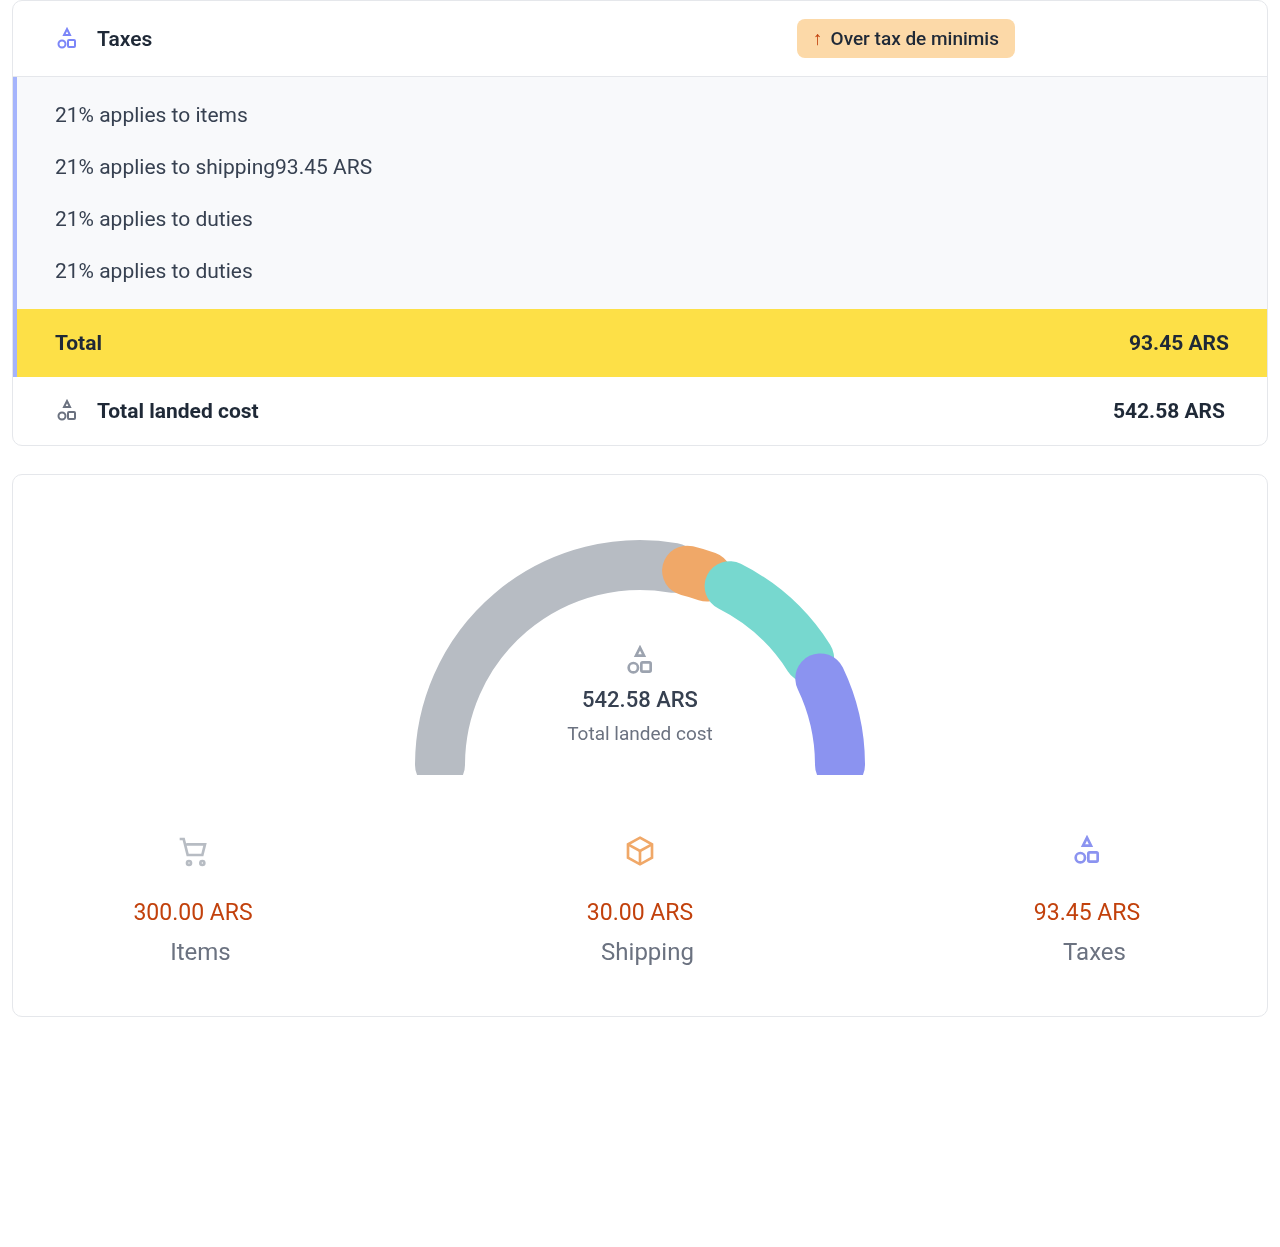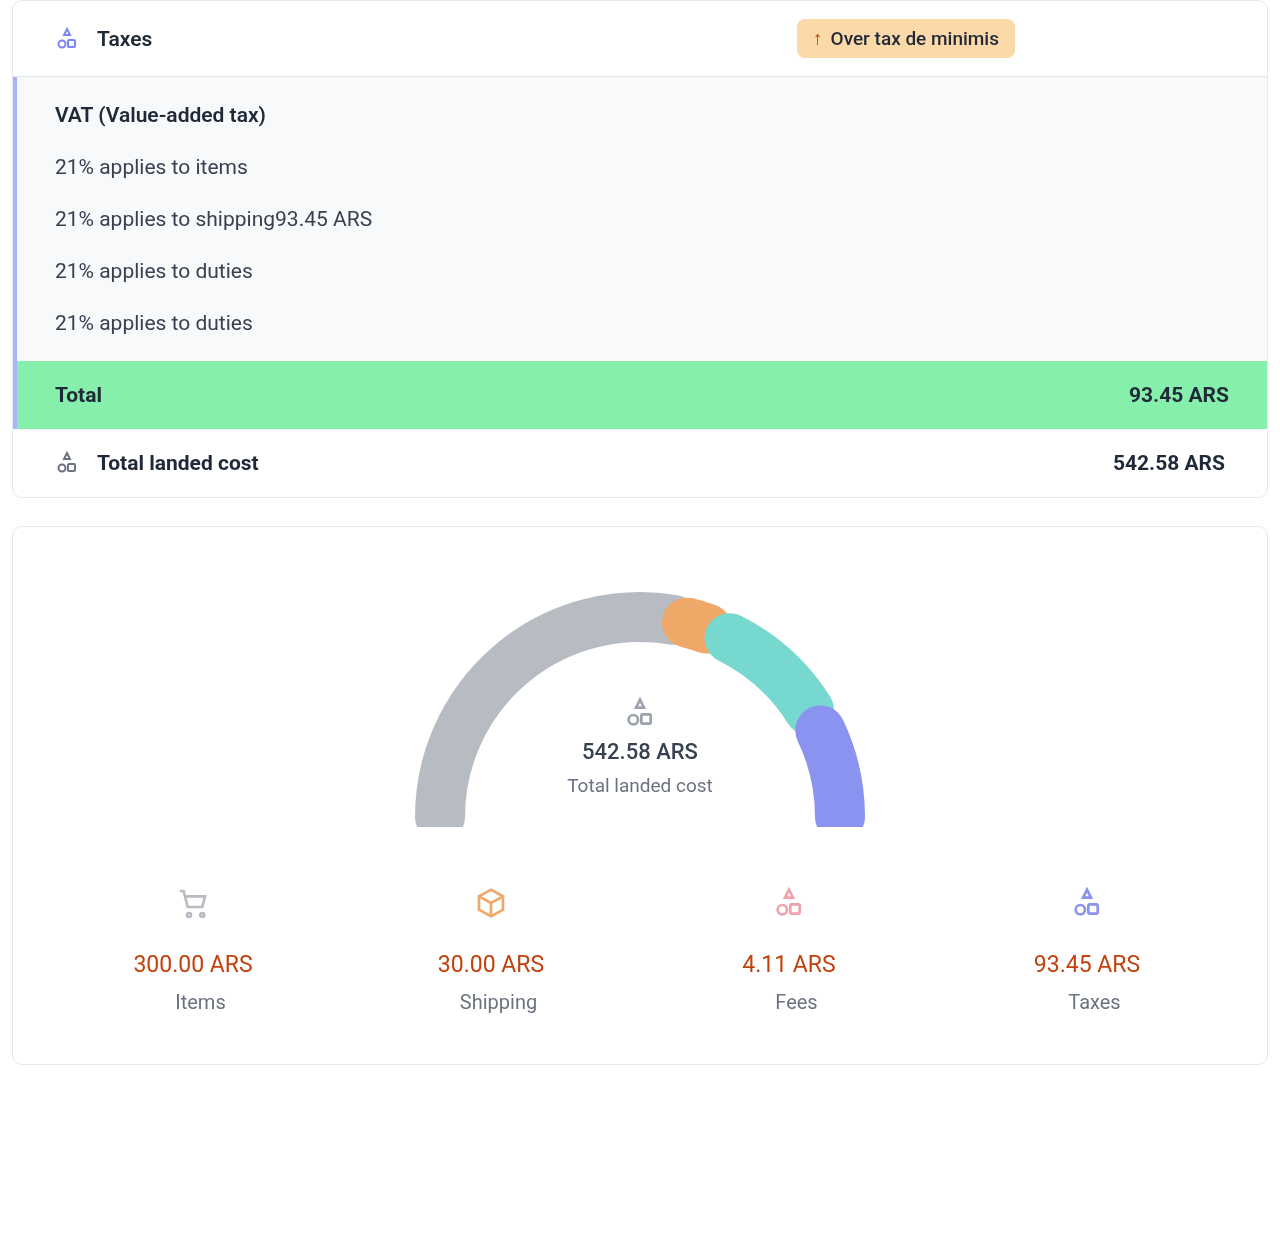"VAT (Value-added tax)" div.vat-title { html: <div>VAT (Value-added tax)</div> -> none }
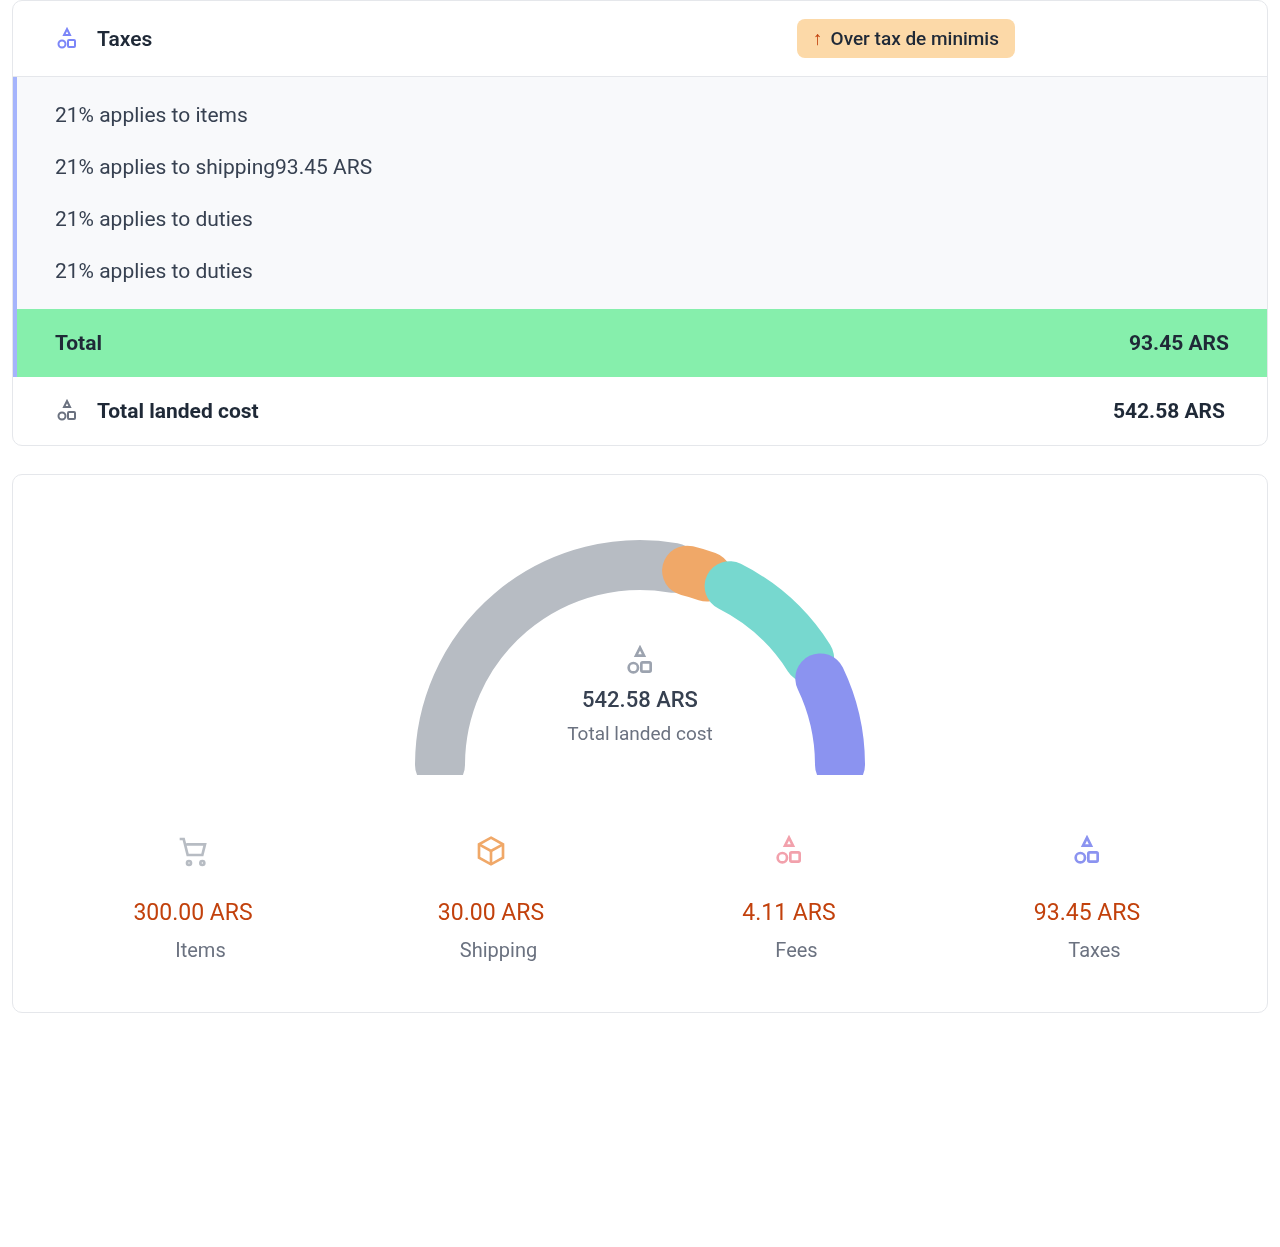"Total" .total-row { background: #86efac -> #fde047 }
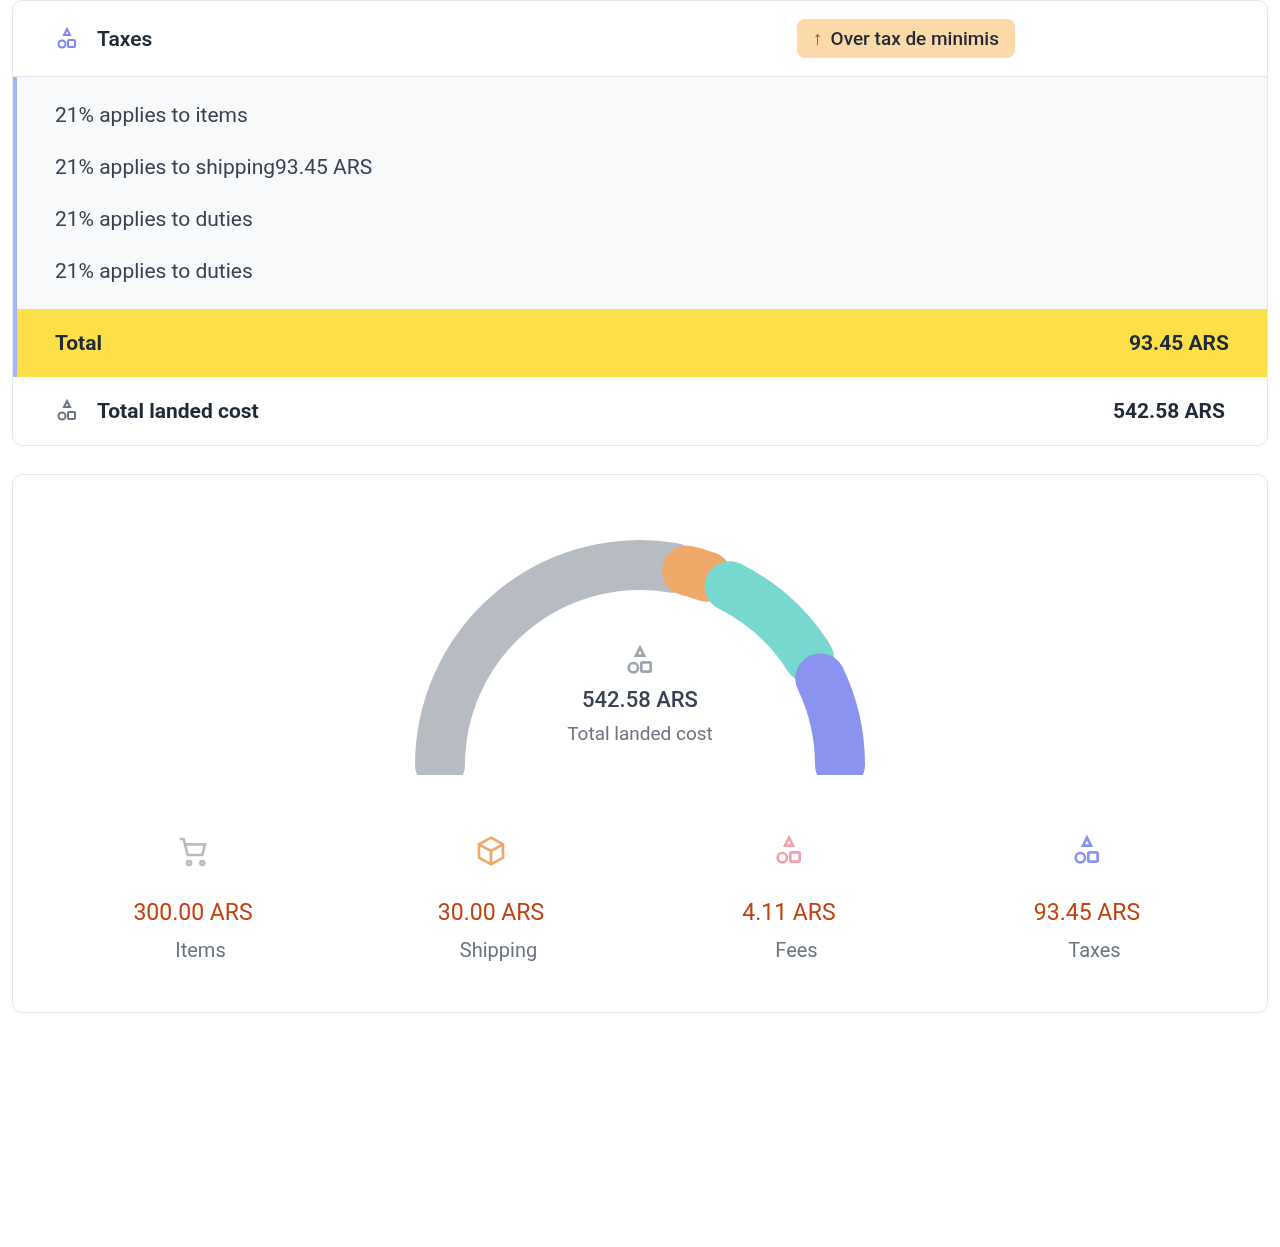"4.11 ARS" div.legend-item { html: <div> <span> <svg> <path></path> <circle></circle> <rect></rect> </svg> </span> <div>4.11 ARS</div> <div>Fees</div> </div> -> none }
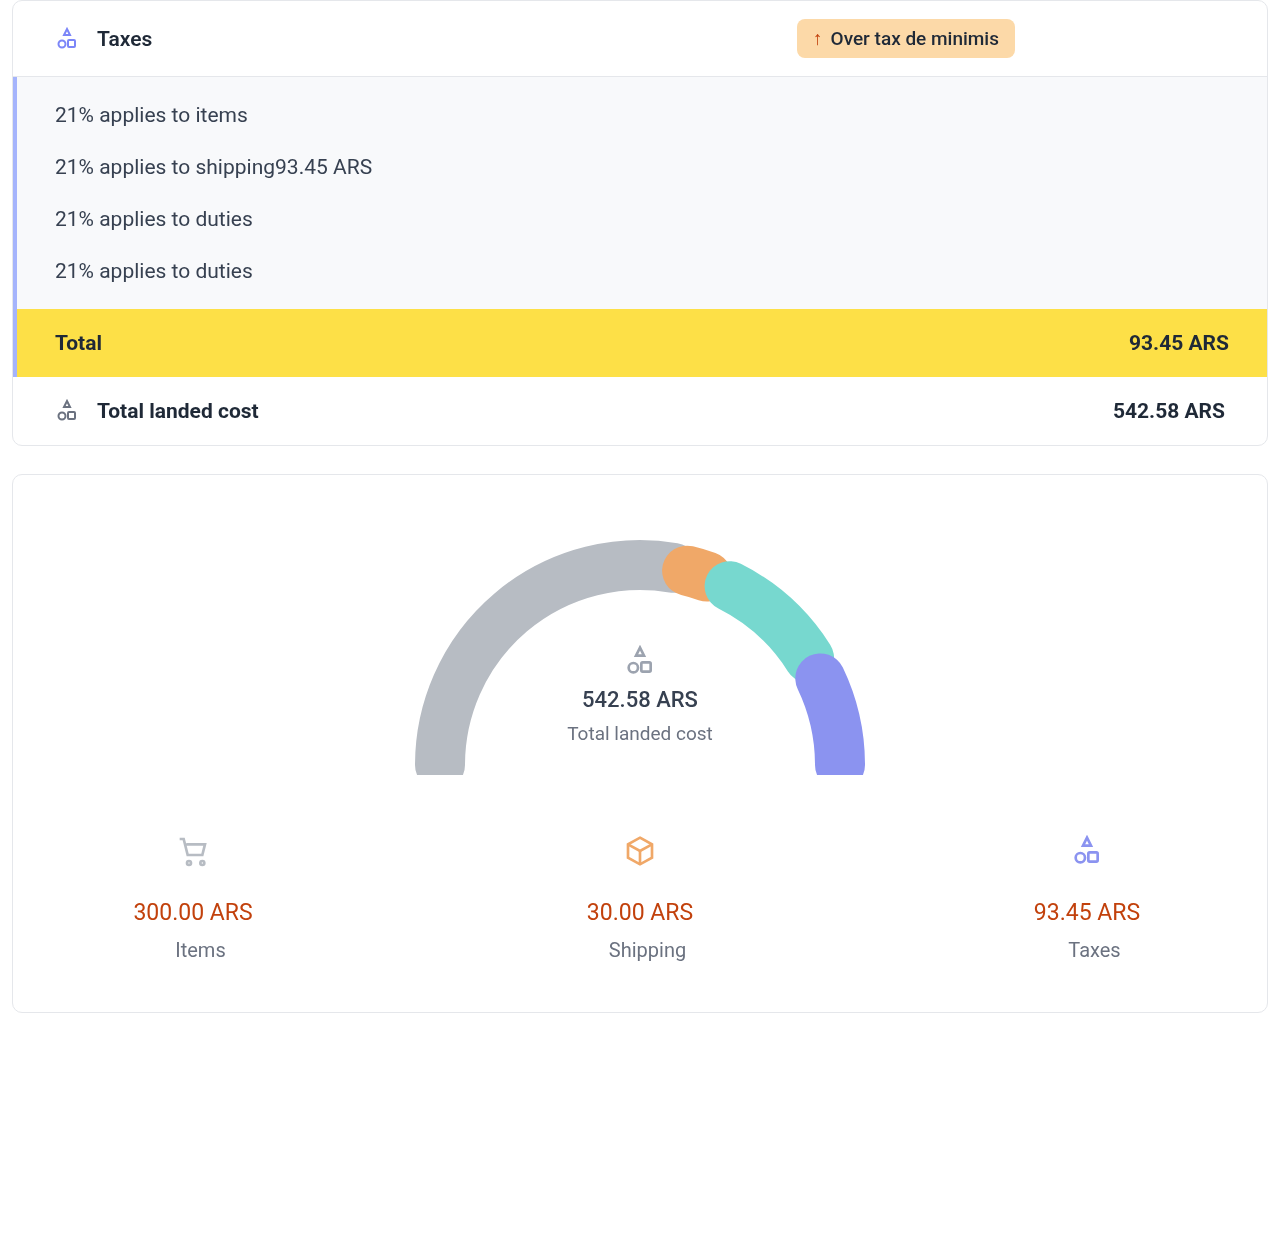"Items" .legend-label { font-size: 20px -> 24px }
